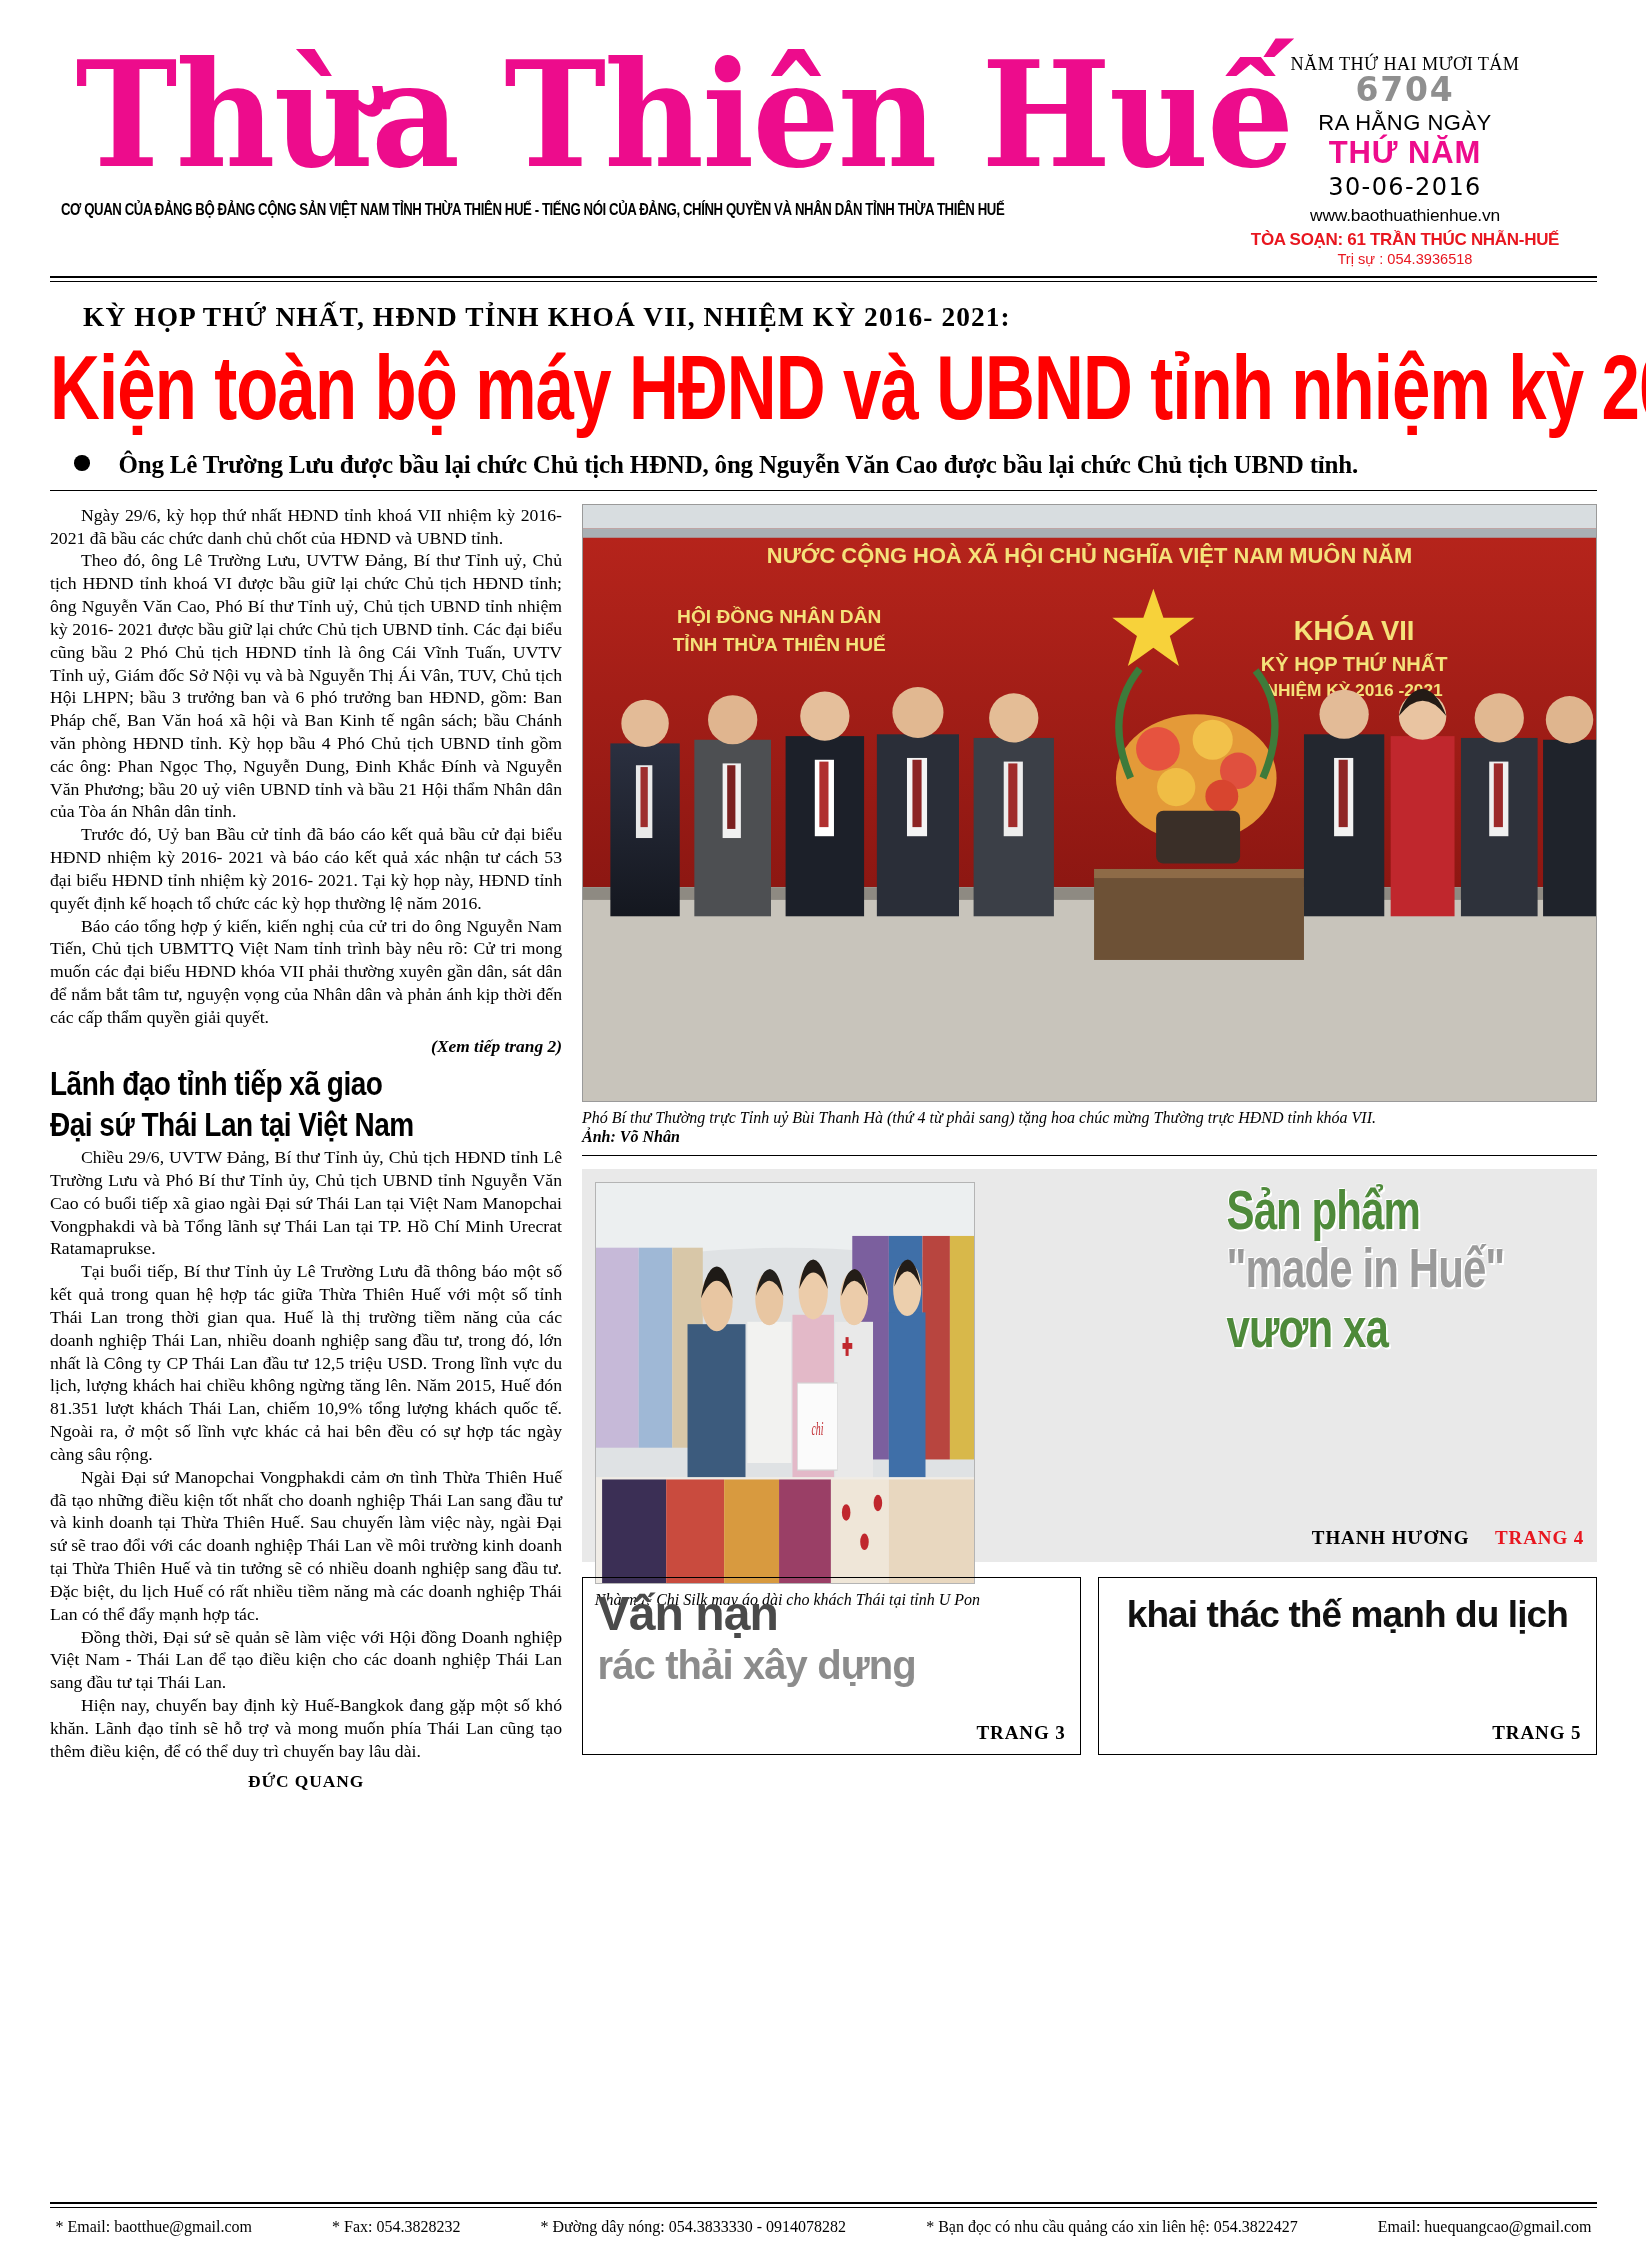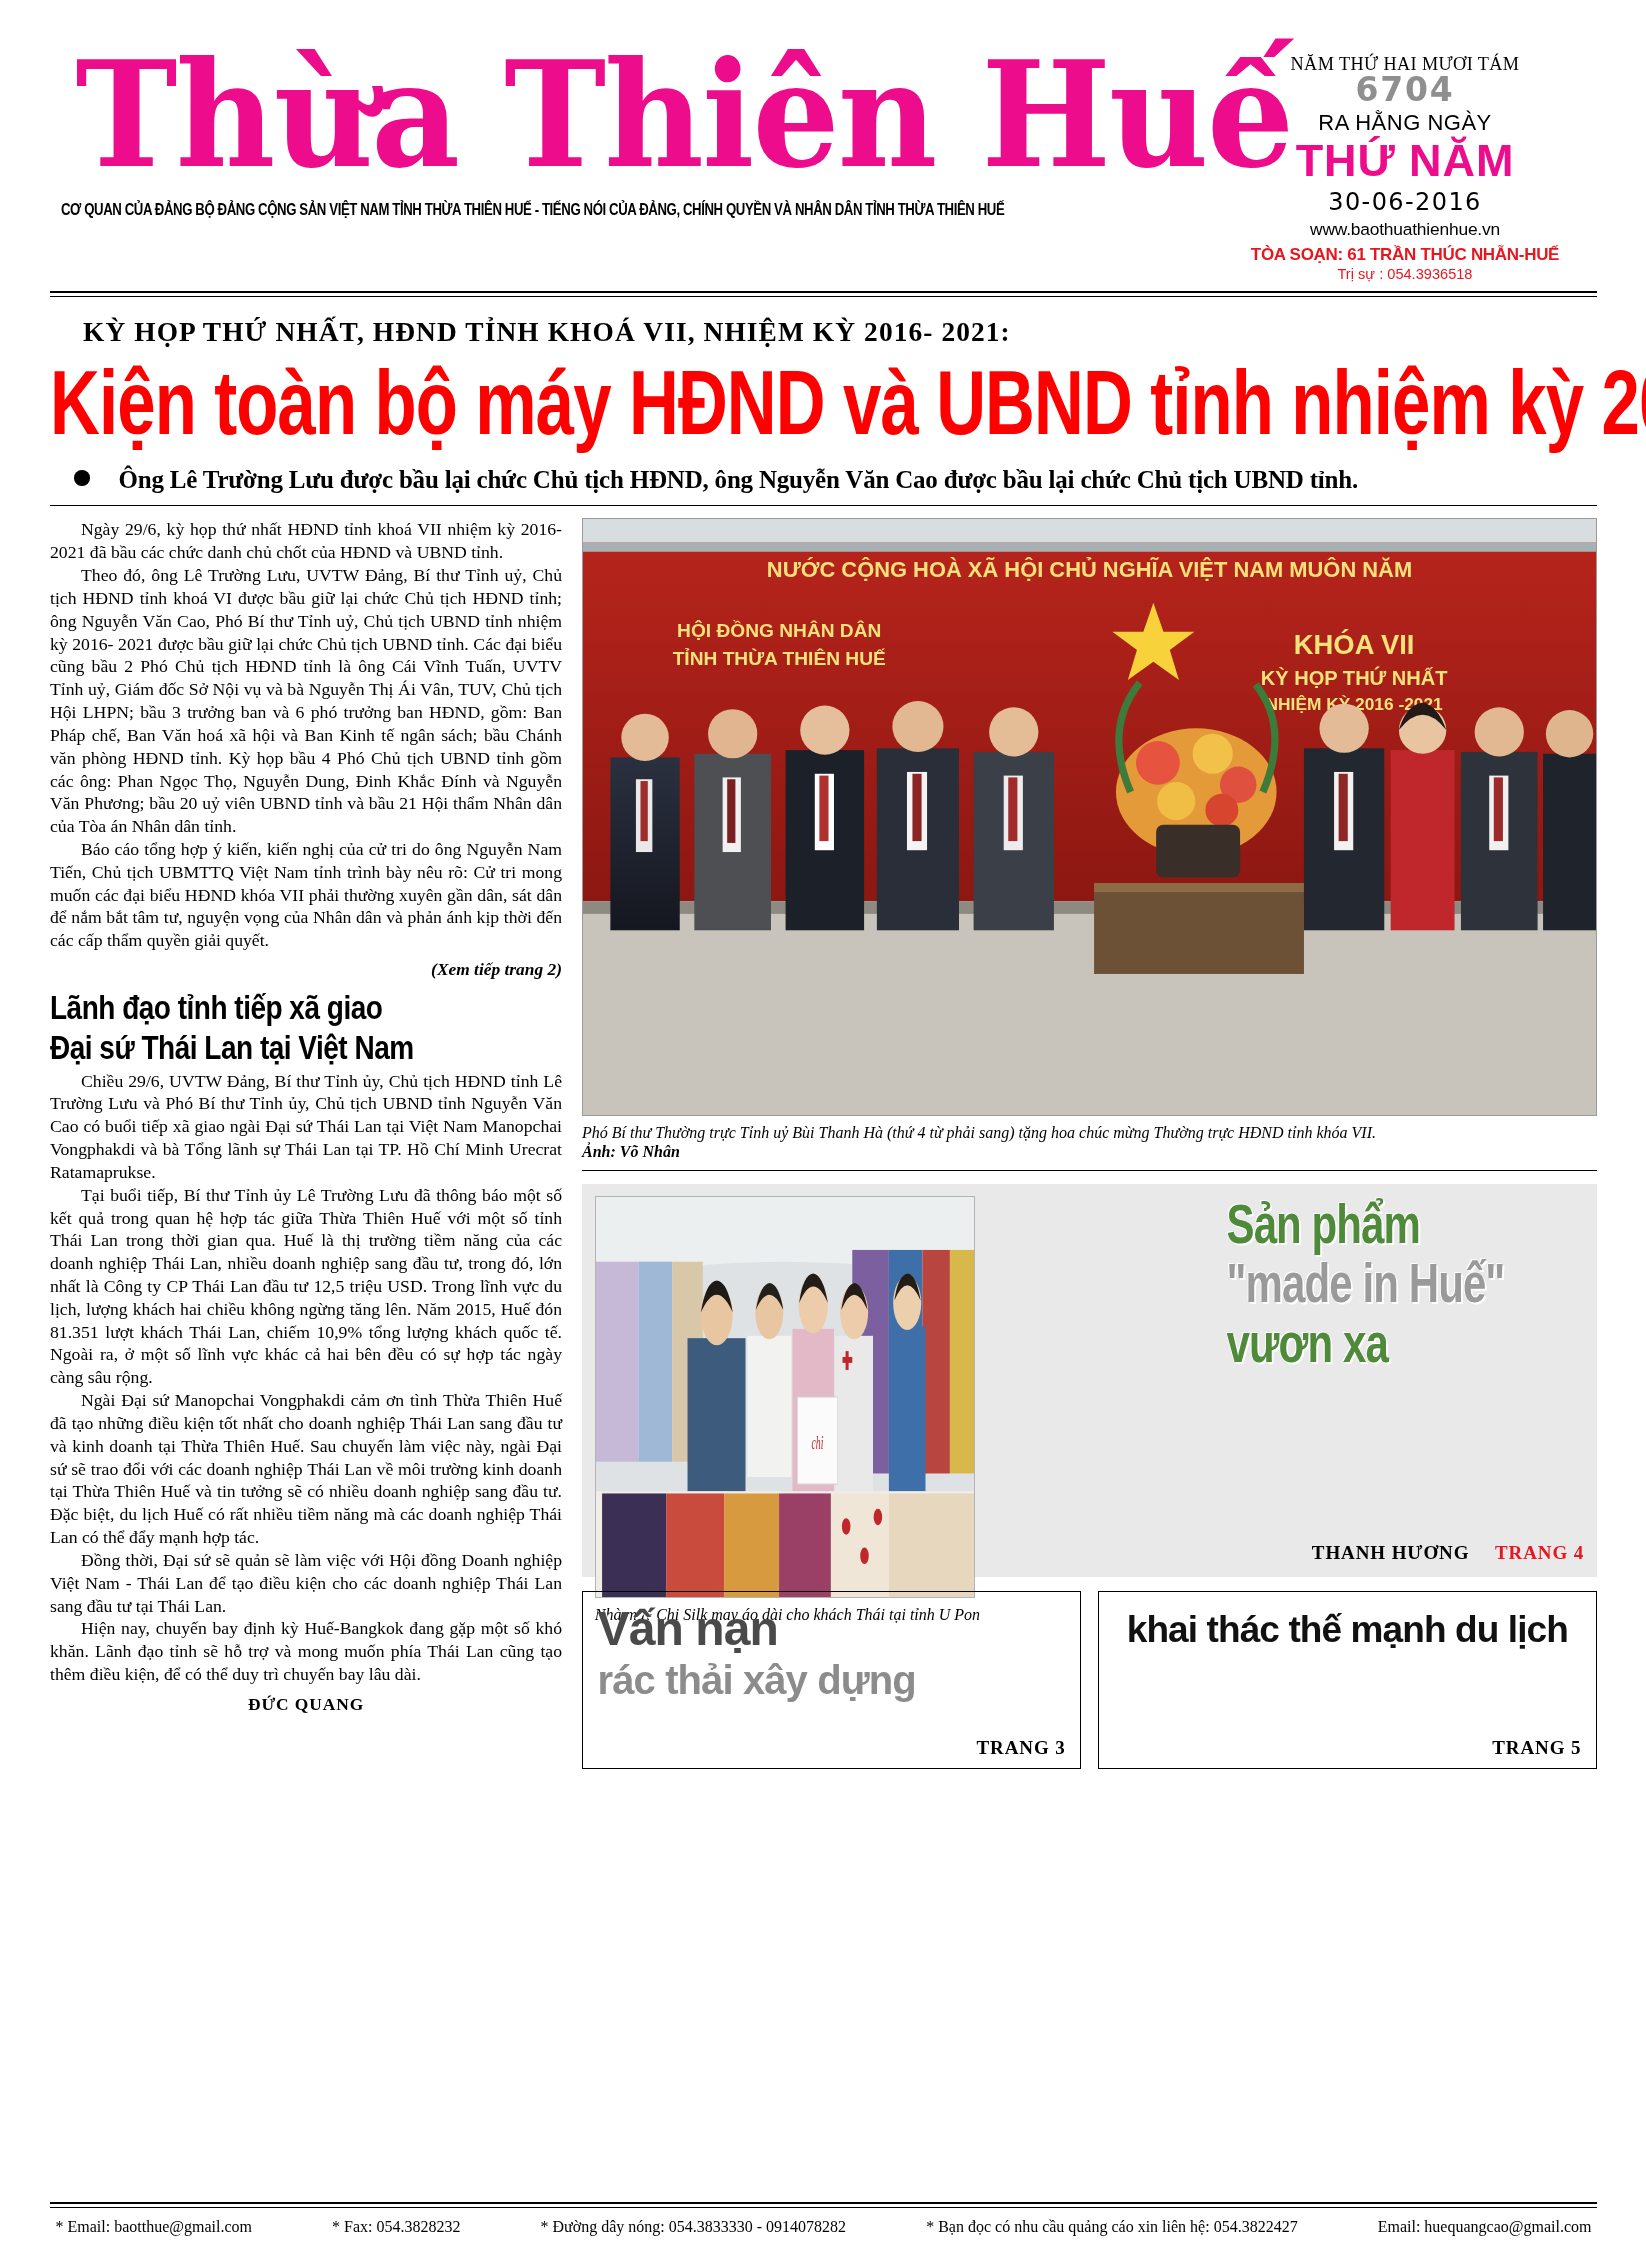"THỨ NĂM" .mr-weekday { font-size: 45px -> 31px }
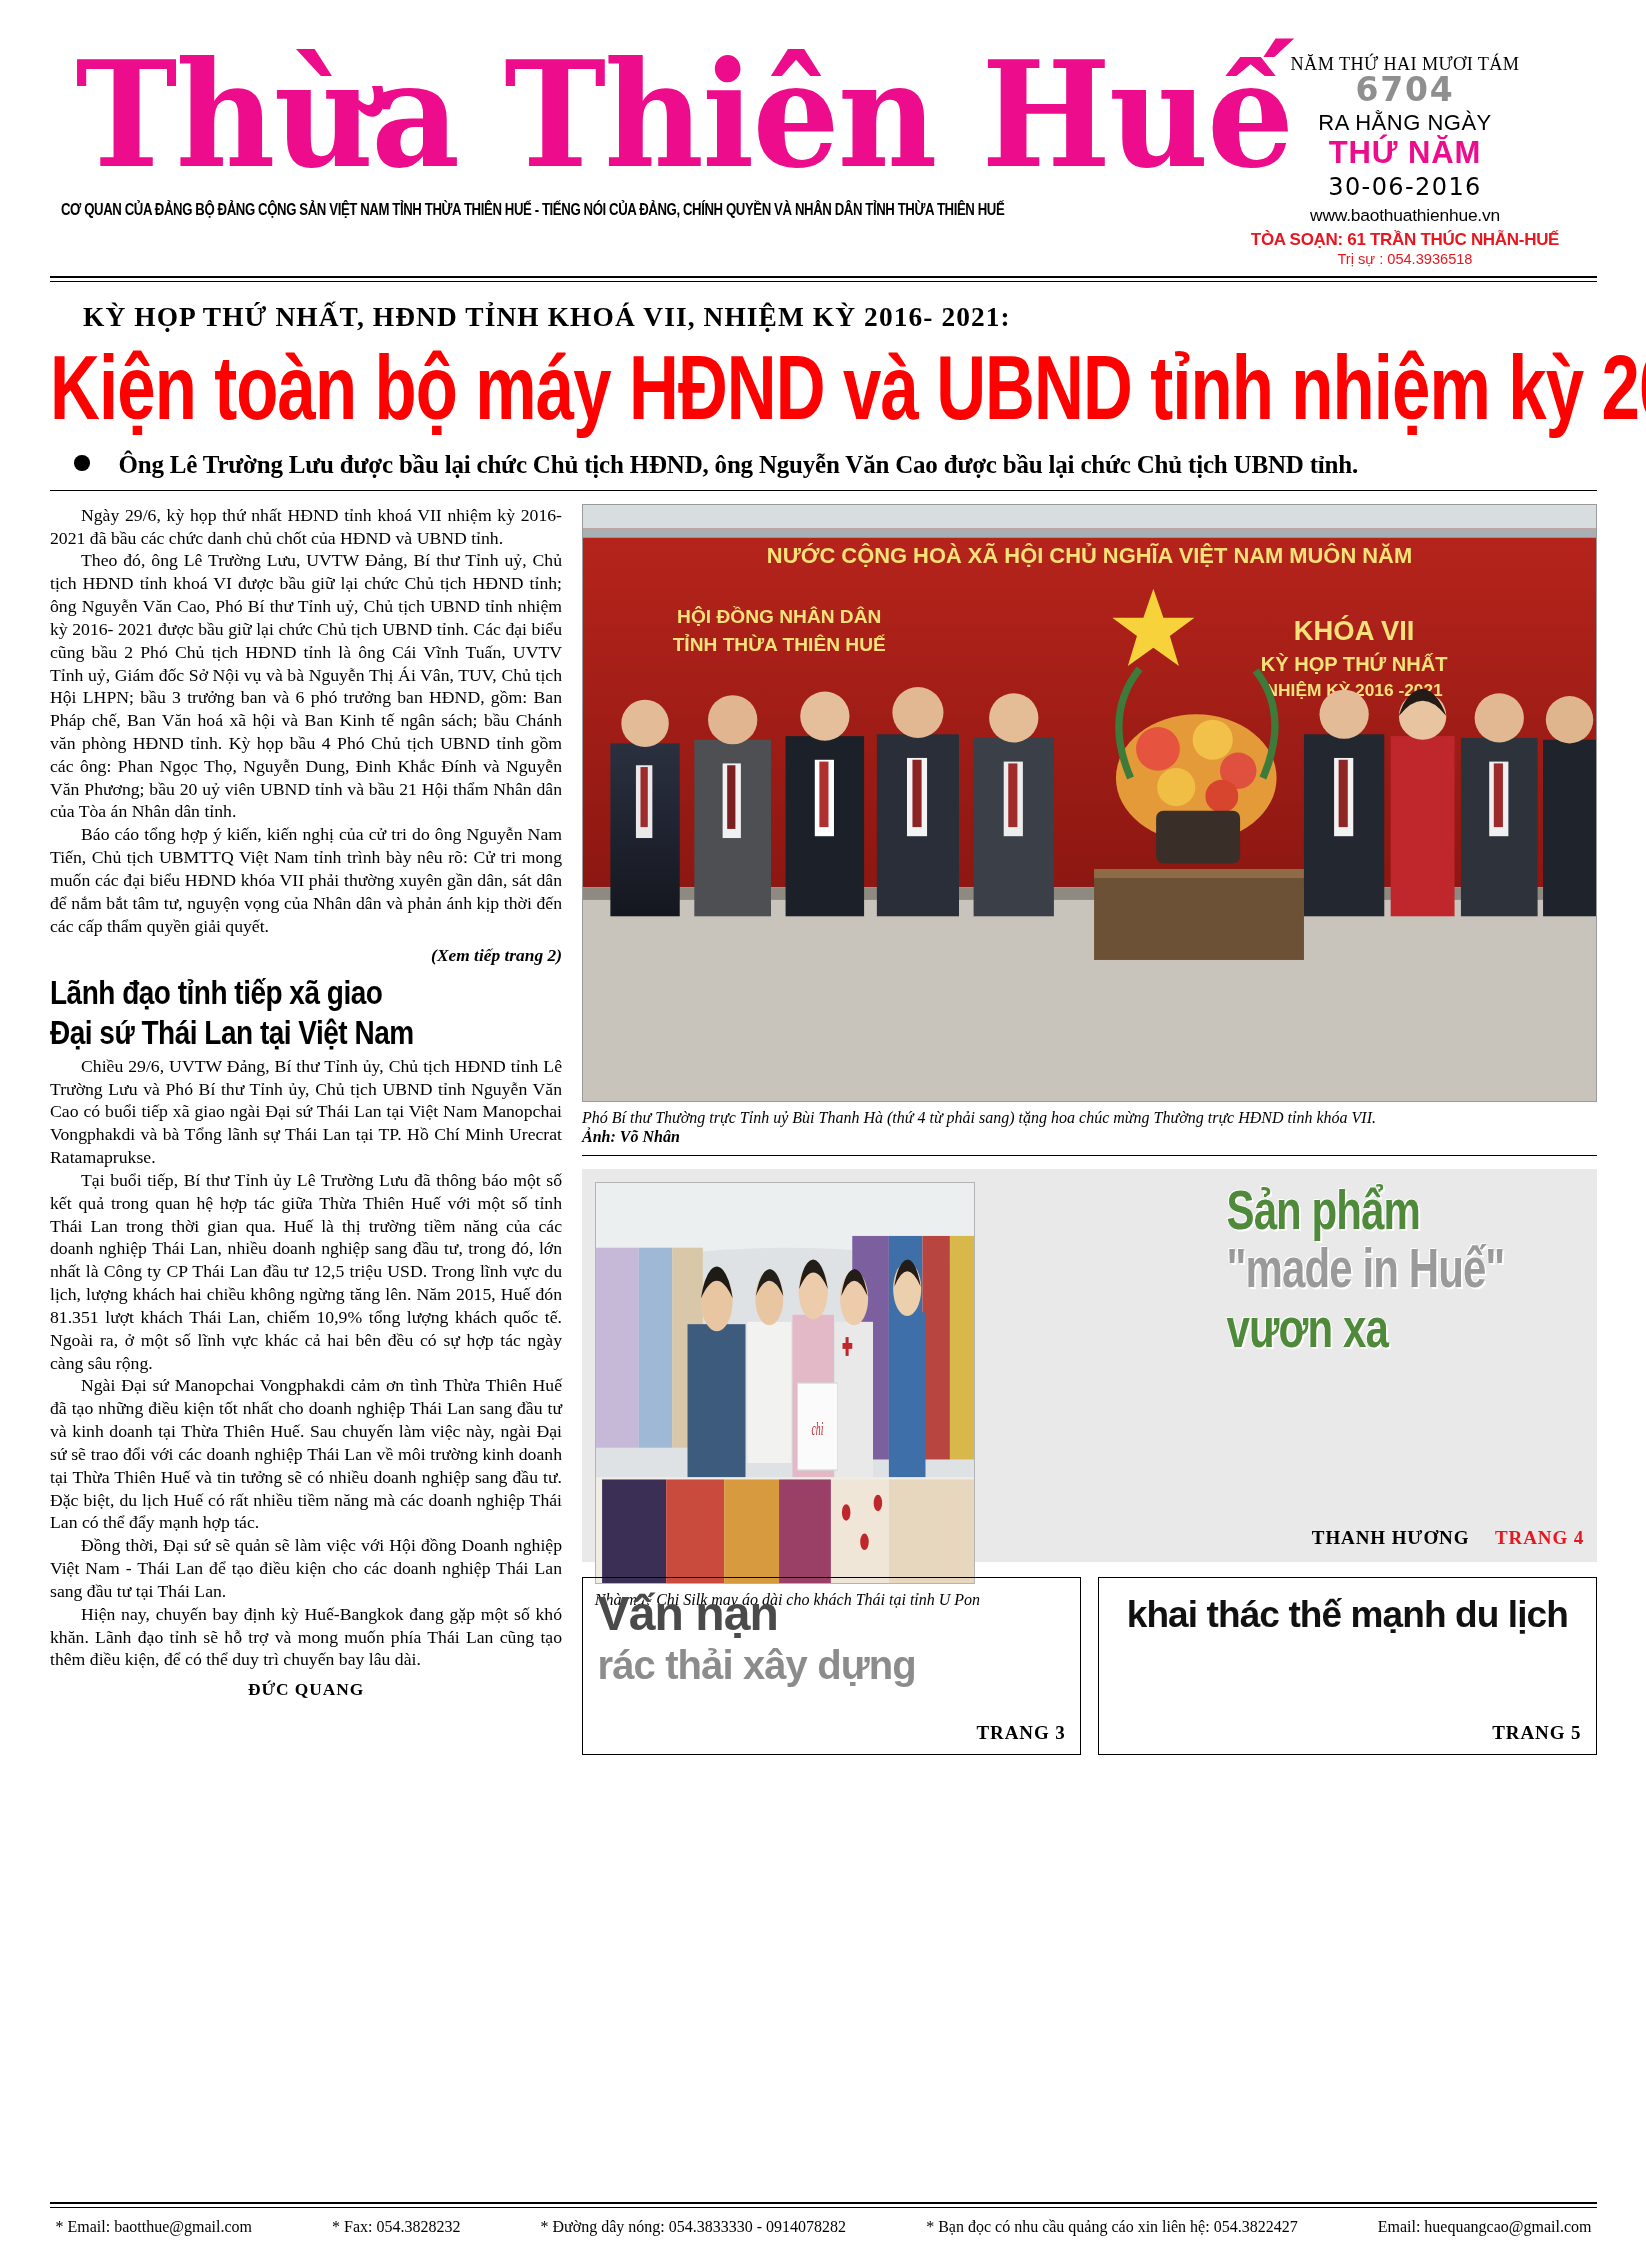"Trước đó, Uỷ ban Bầu" p { html: none -> <p>Trước đó, Uỷ ban Bầu cử tỉnh đã báo cáo kết quả bầu cử đại biểu HĐND nhiệm kỳ 2016- 2021 và báo cáo kết quả xác nhận tư cách 53 đại biểu HĐND tỉnh nhiệm kỳ 2016- 2021. Tại kỳ họp này, HĐND tỉnh quyết định kế hoạch tổ chức các kỳ họp thường lệ năm 2016.</p> }
